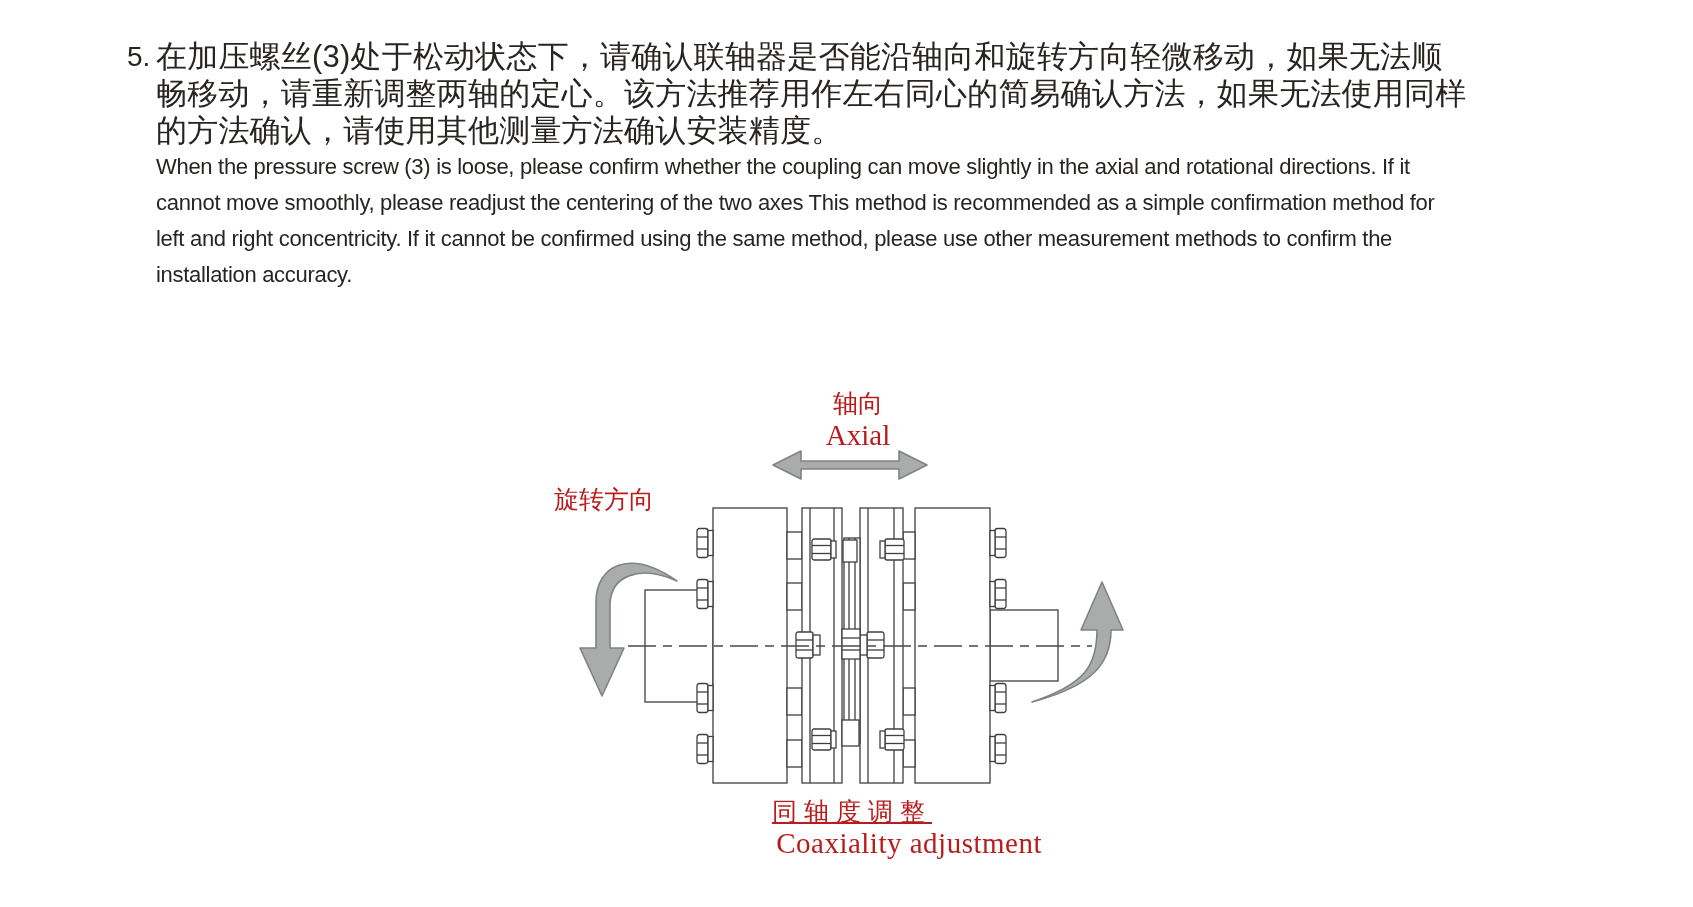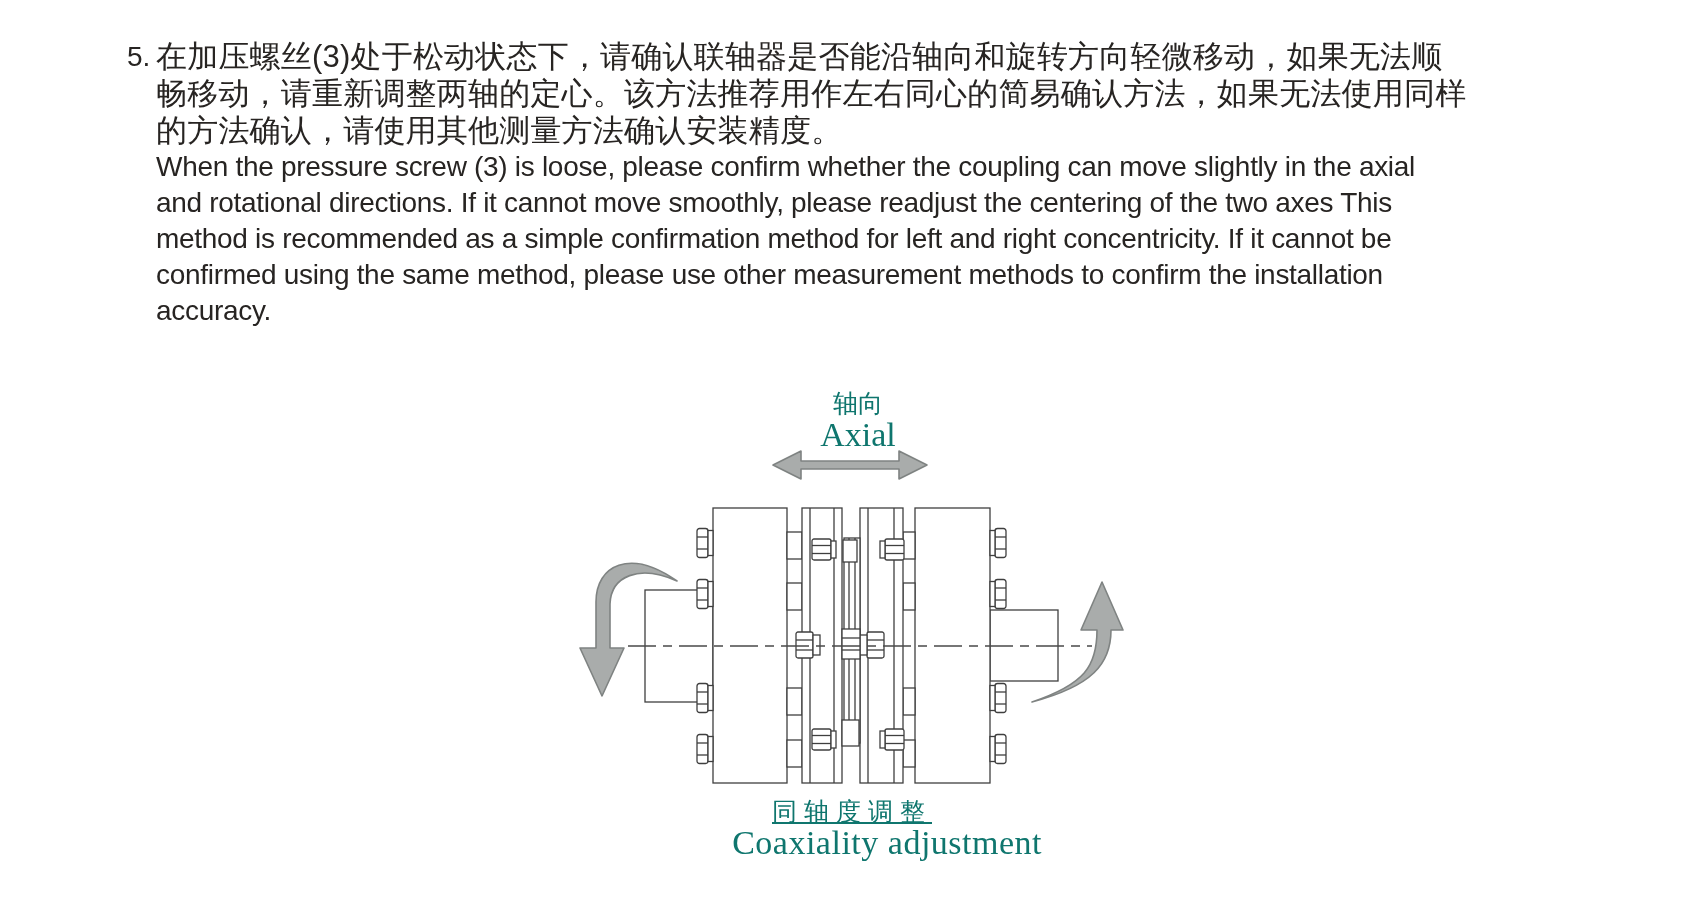"When the pressure screw (3)" .para-en { font-size: 28px -> 22px }
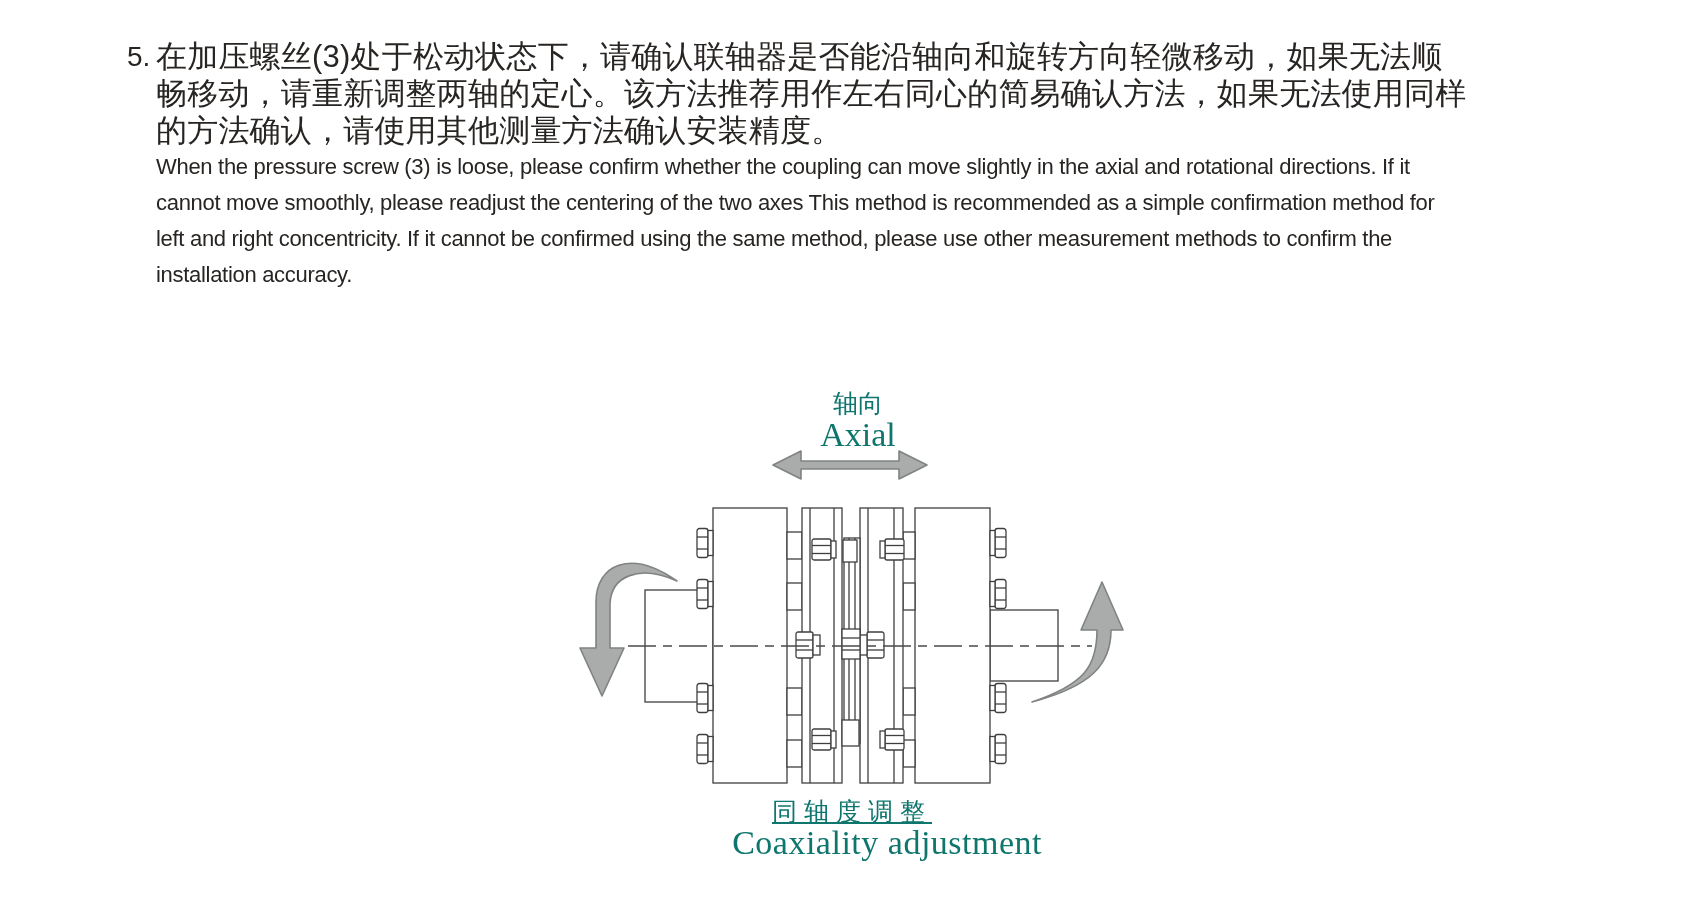"轴向" .dlabel { color: #0f766e -> #b91c1c }
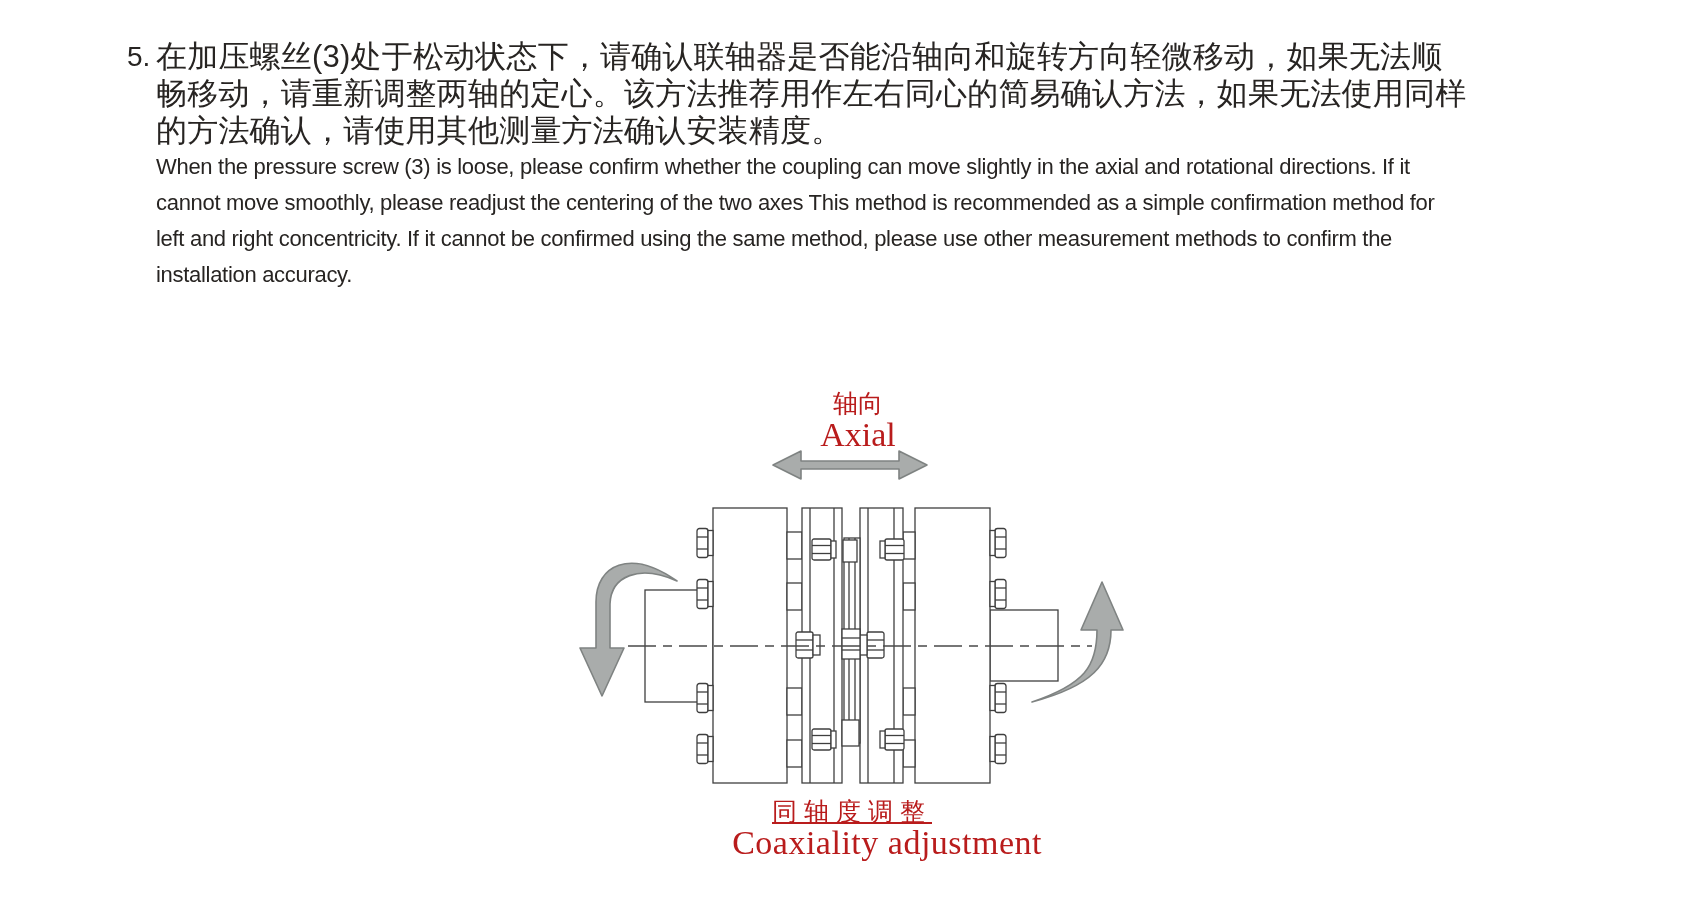"Axial" .dlabel .en { font-size: 34px -> 29px }
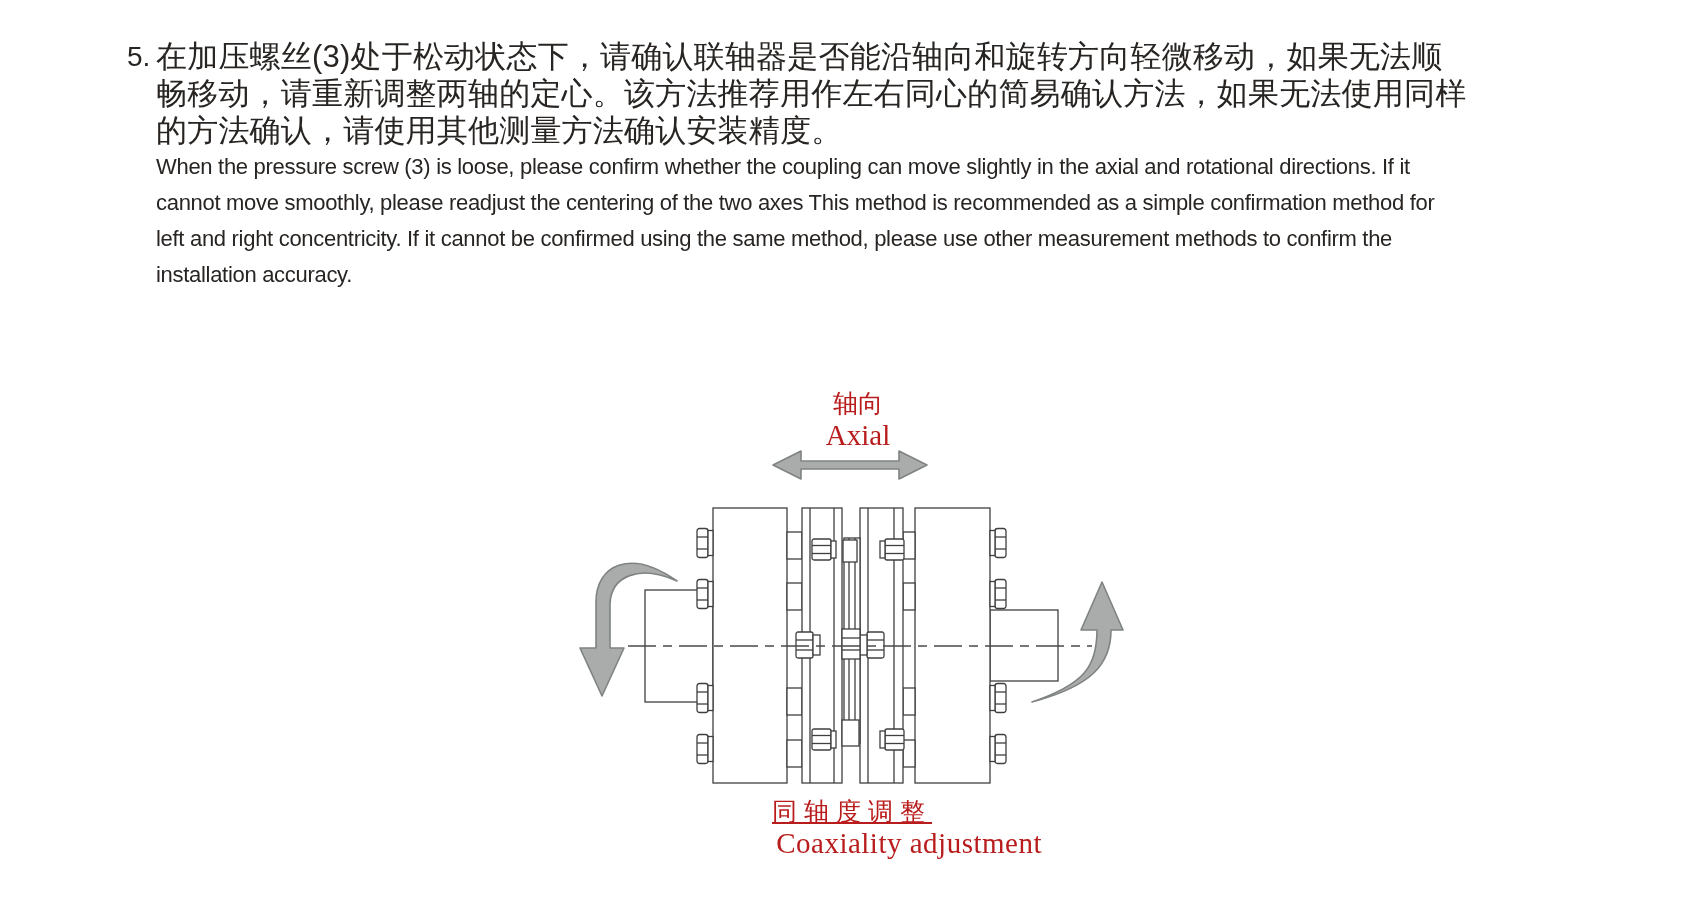"旋转方向" div.zh { html: none -> <div>旋转方向</div> }
